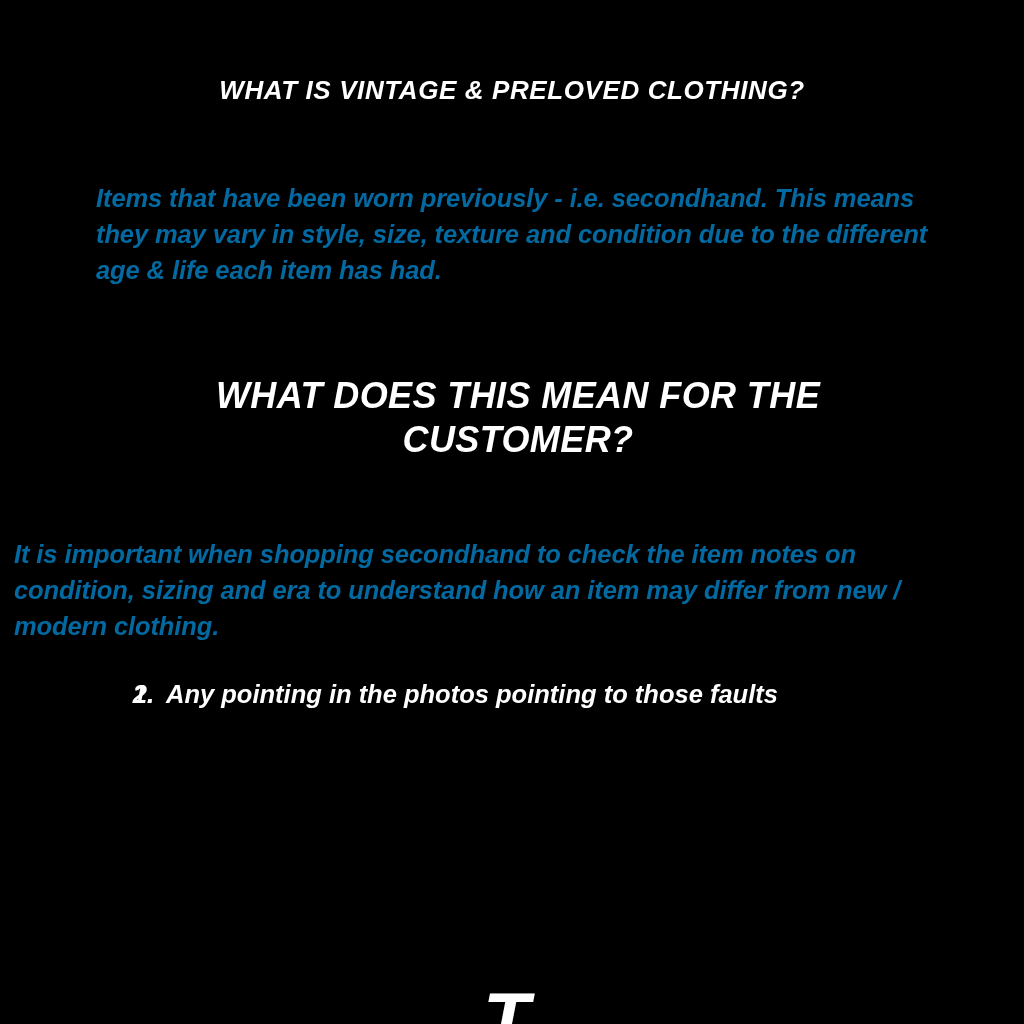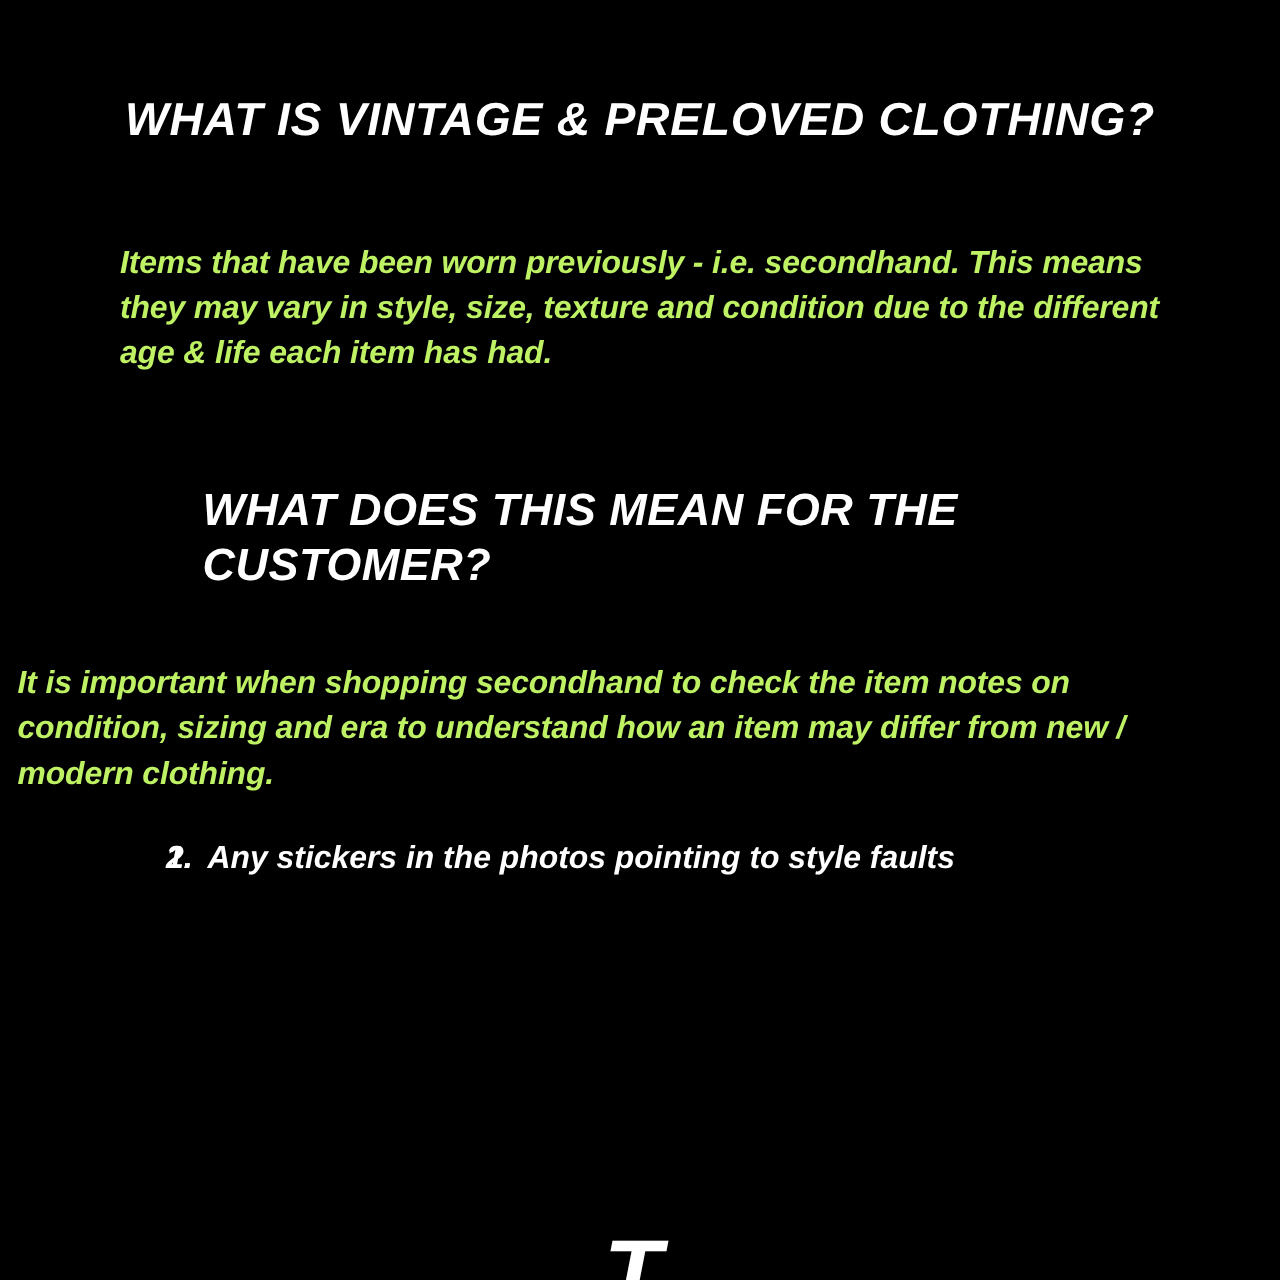"WHAT IS VINTAGE & PRELOVED" .heading-main { font-size: 37px -> 26px }
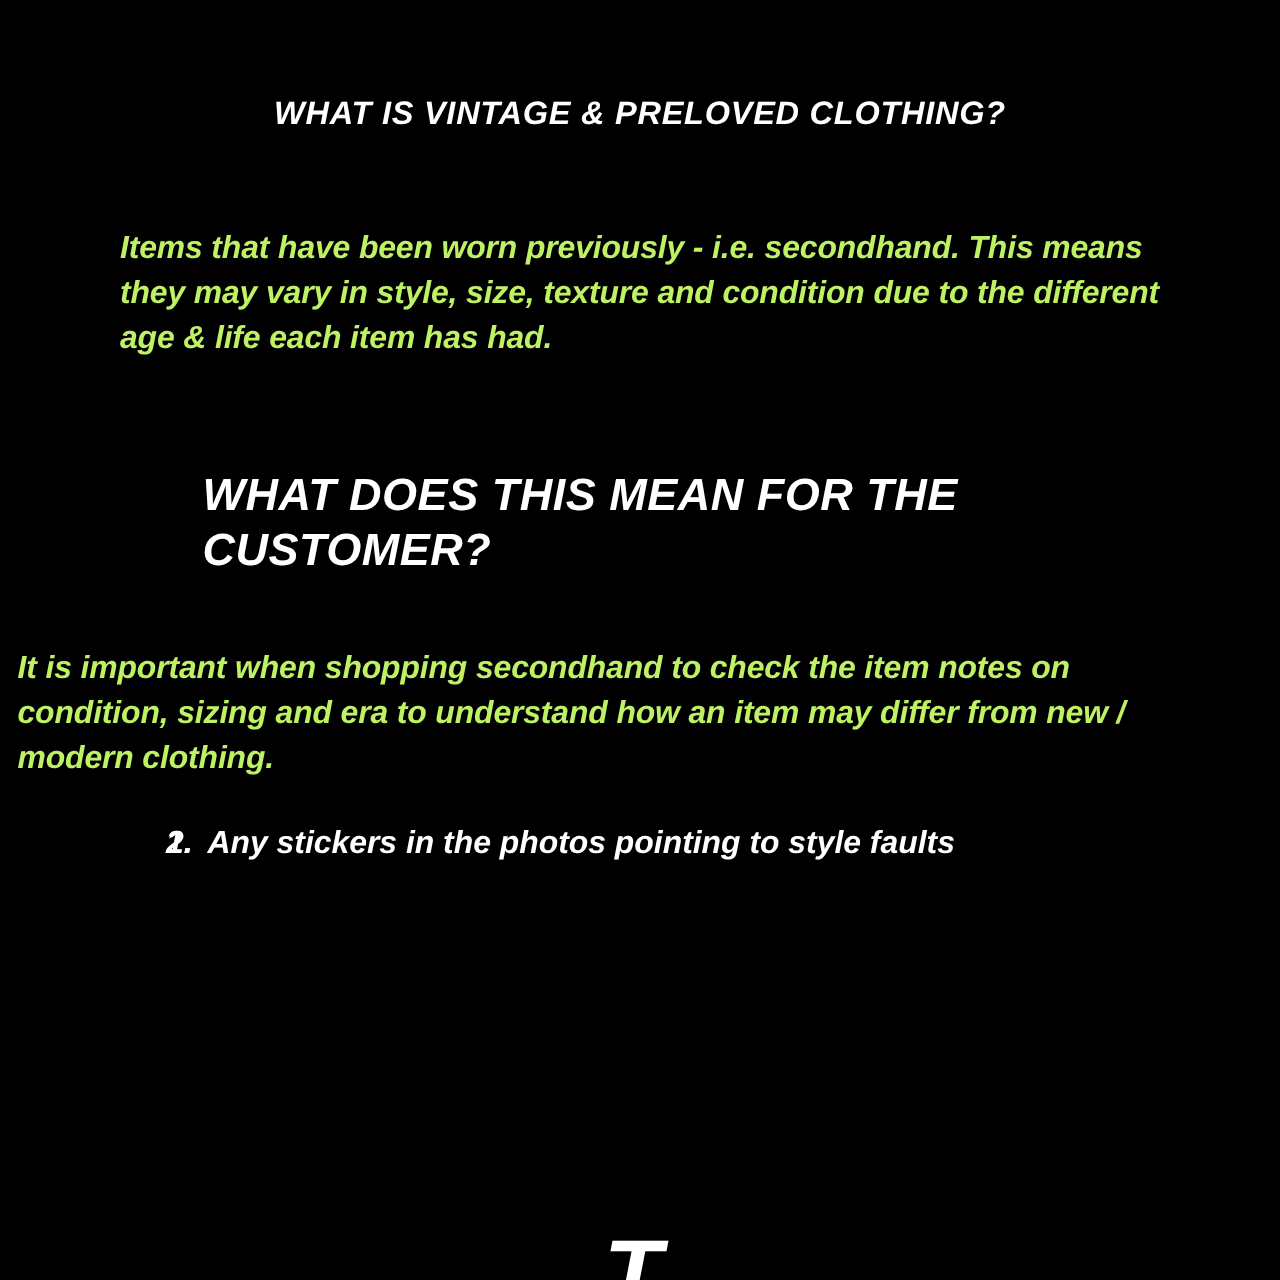"Items that have been worn" .para { color: #bef264 -> #0369a1 }
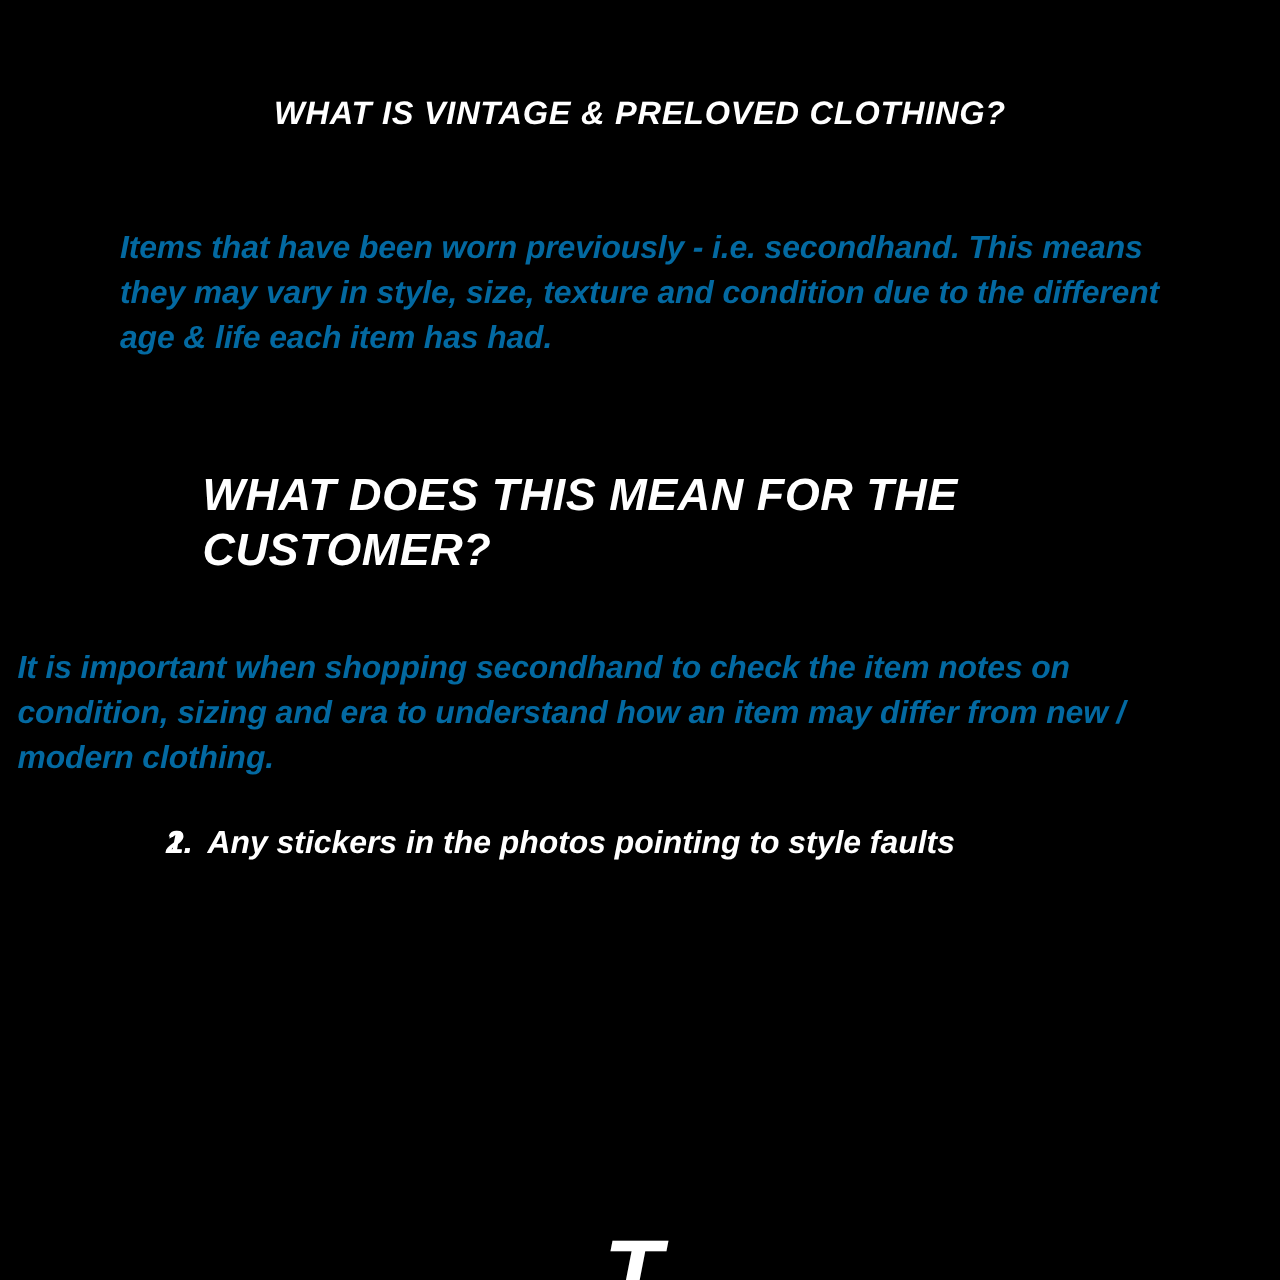"WHAT DOES THIS MEAN FOR" .heading-sub { text-align: none -> center }
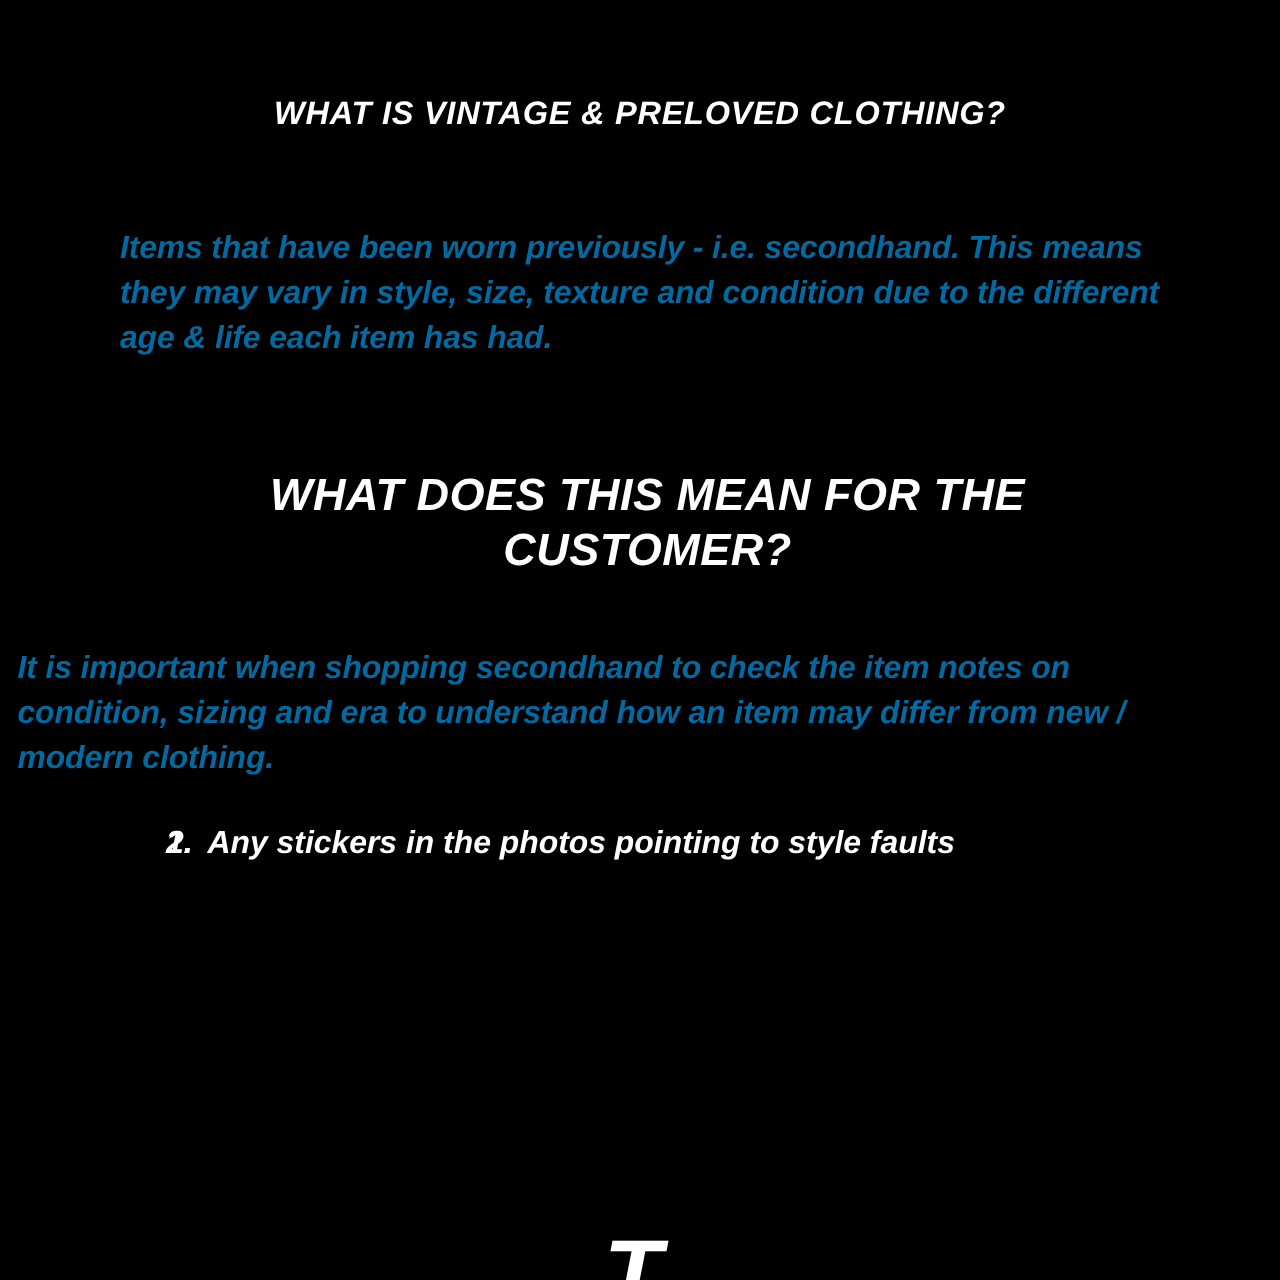"It is important when shopping" .para-2 { margin-top: 54px -> 74px }
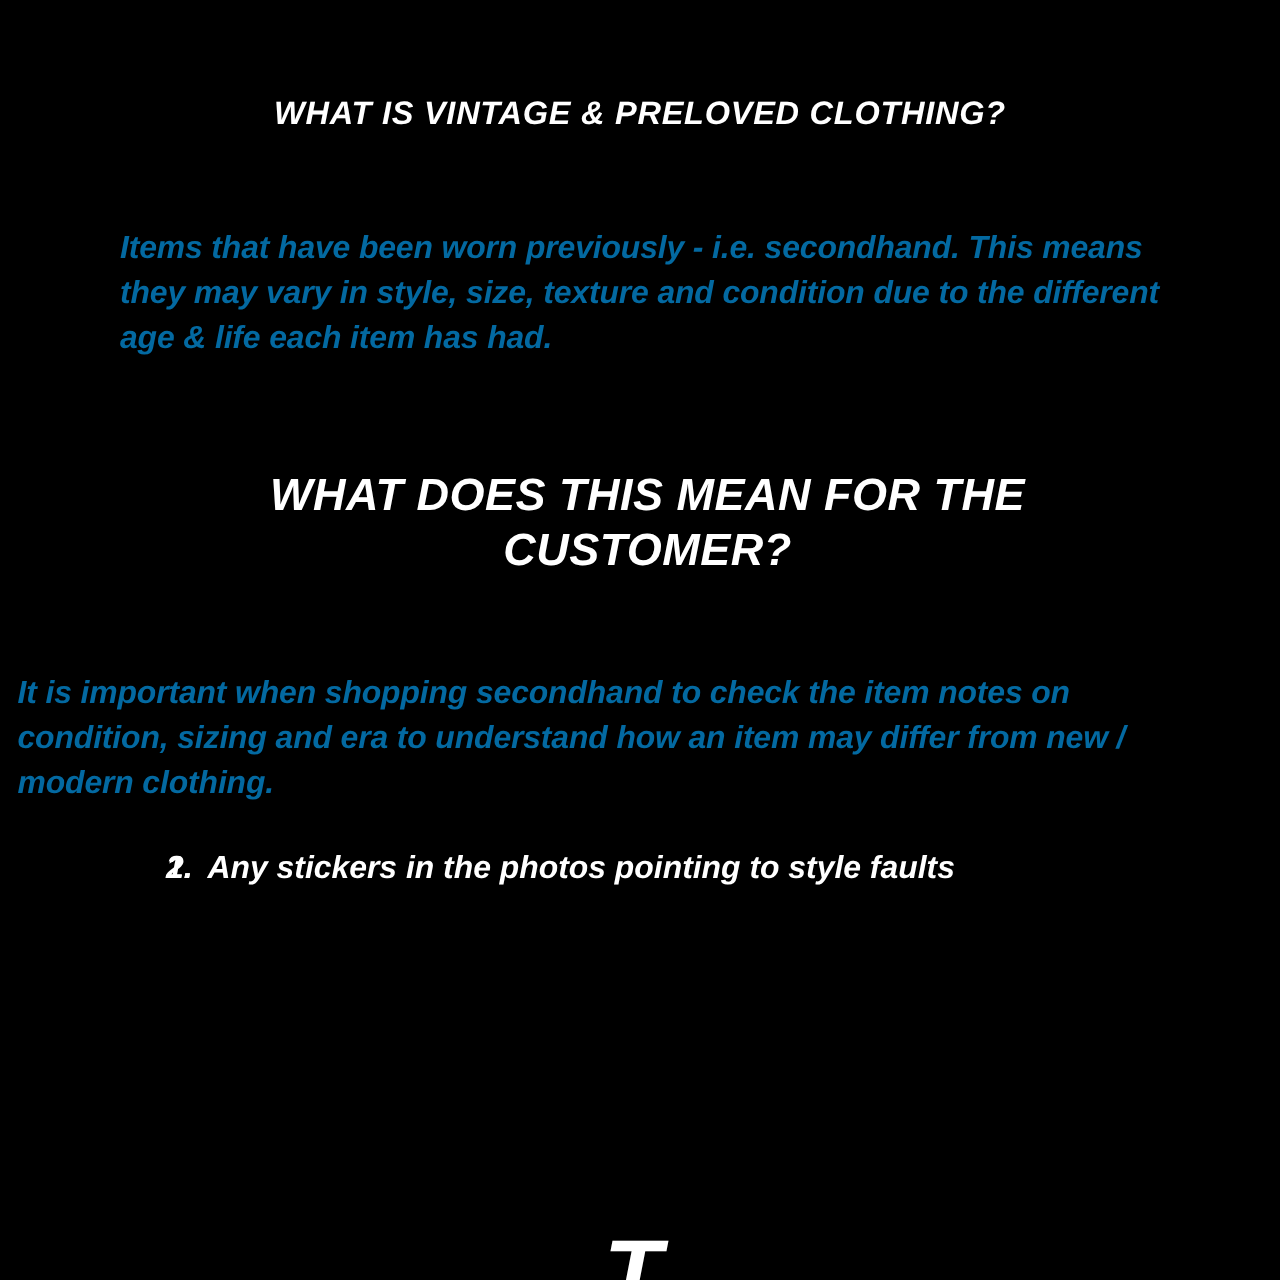"Any stickers in the photos" span { text: stickers in the photos pointing to style -> pointing in the photos pointing to those }
